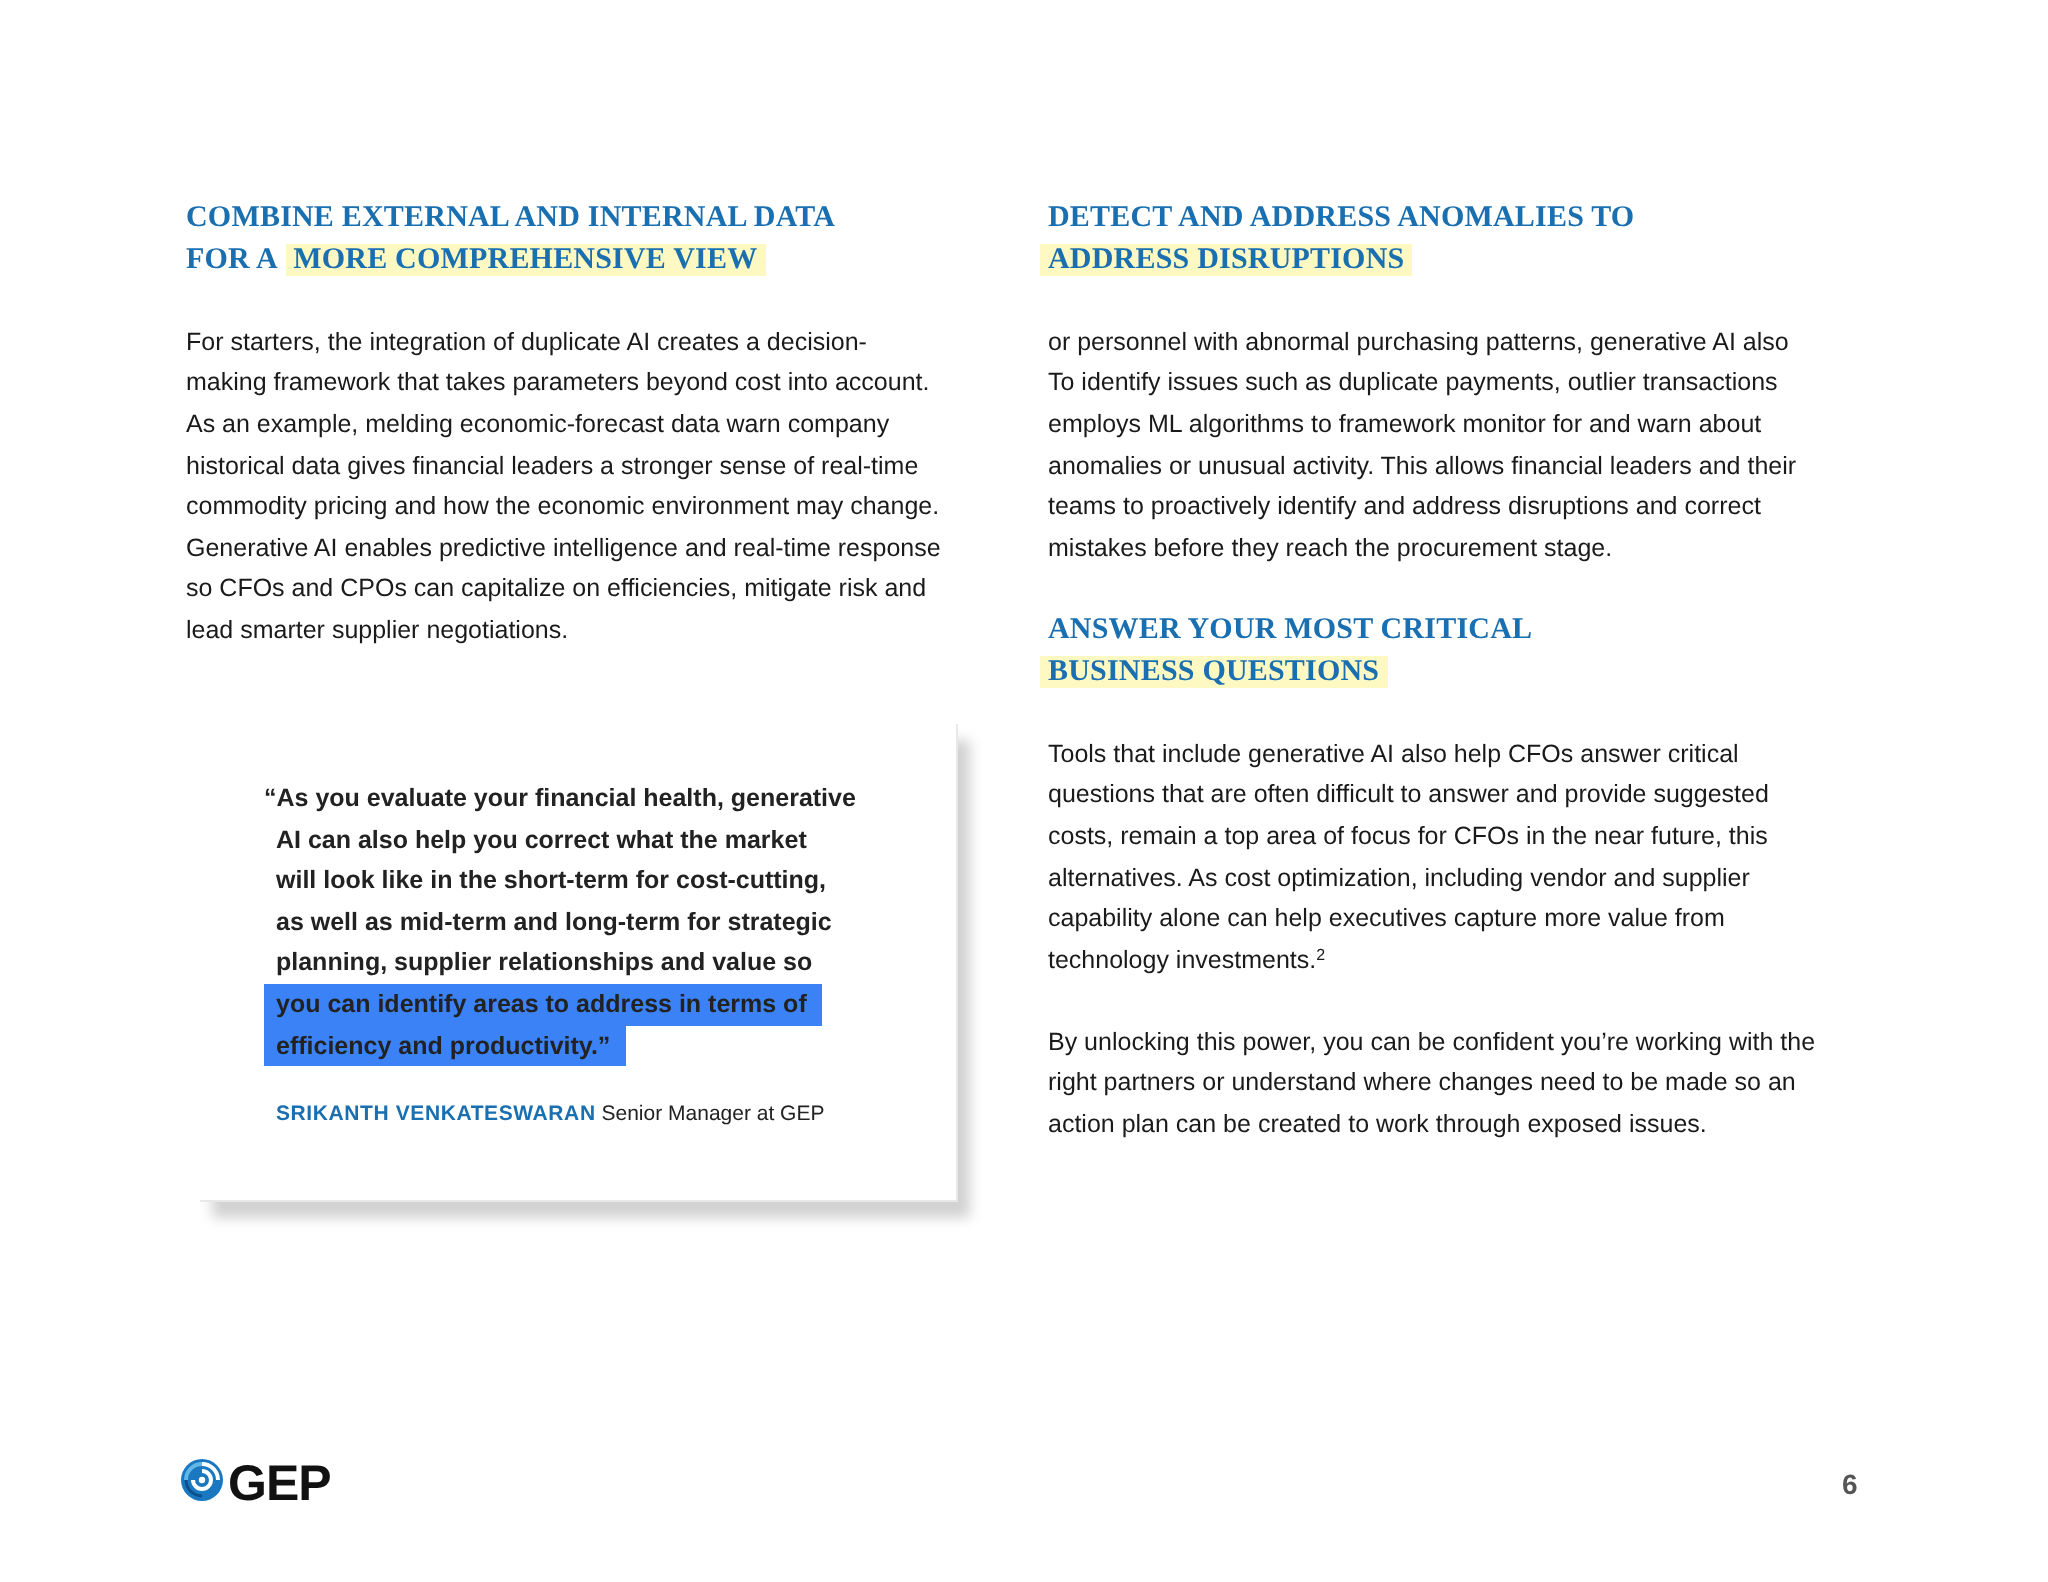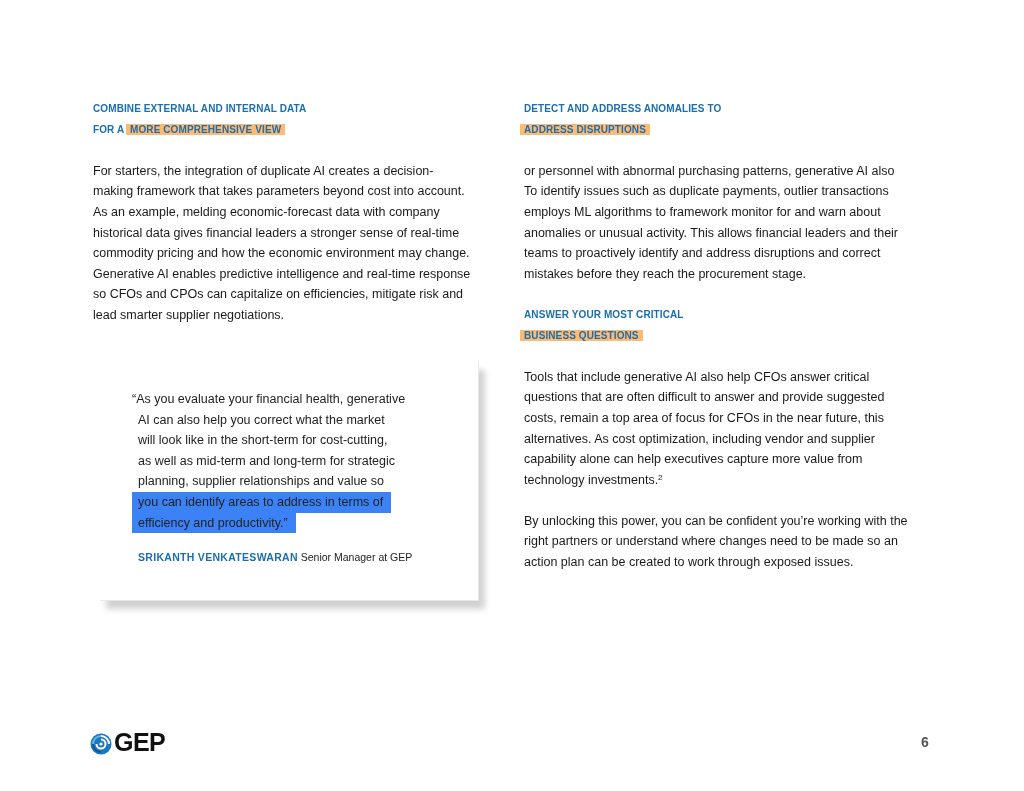"COMBINE EXTERNAL AND INTERNAL DATA" .head { font-family: none -> Liberation Serif, serif; font-size: 10px -> 15px }
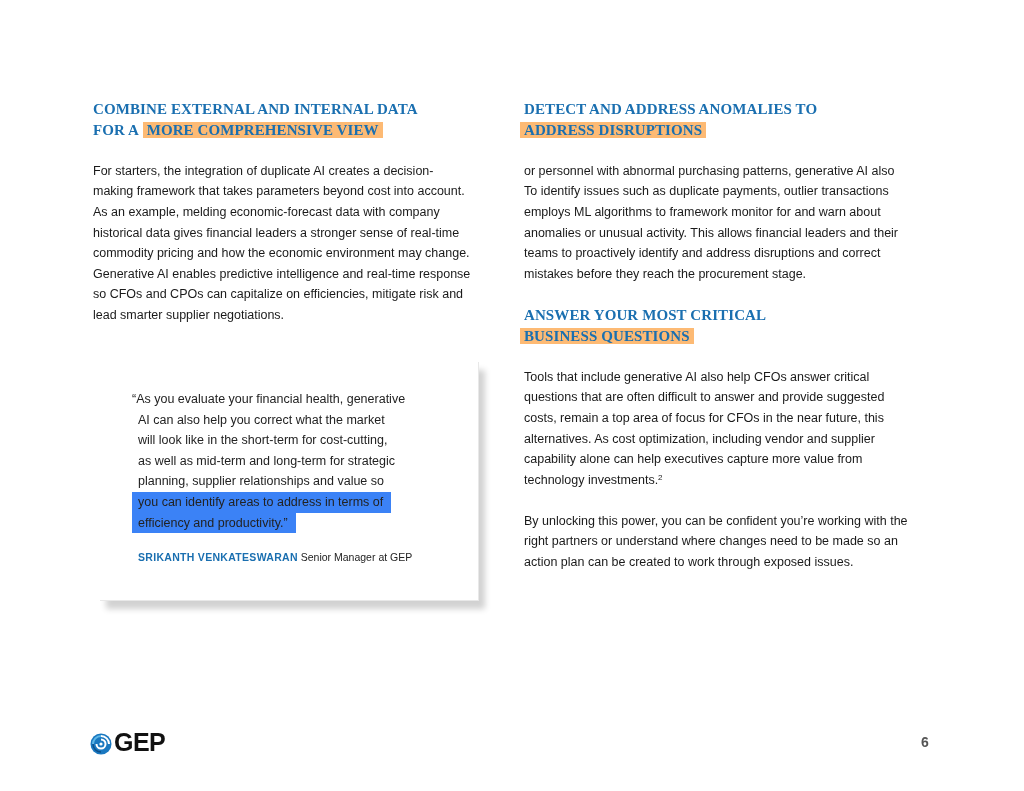"MORE COMPREHENSIVE VIEW" .hl { background: #fdba74 -> #fef9c3 }
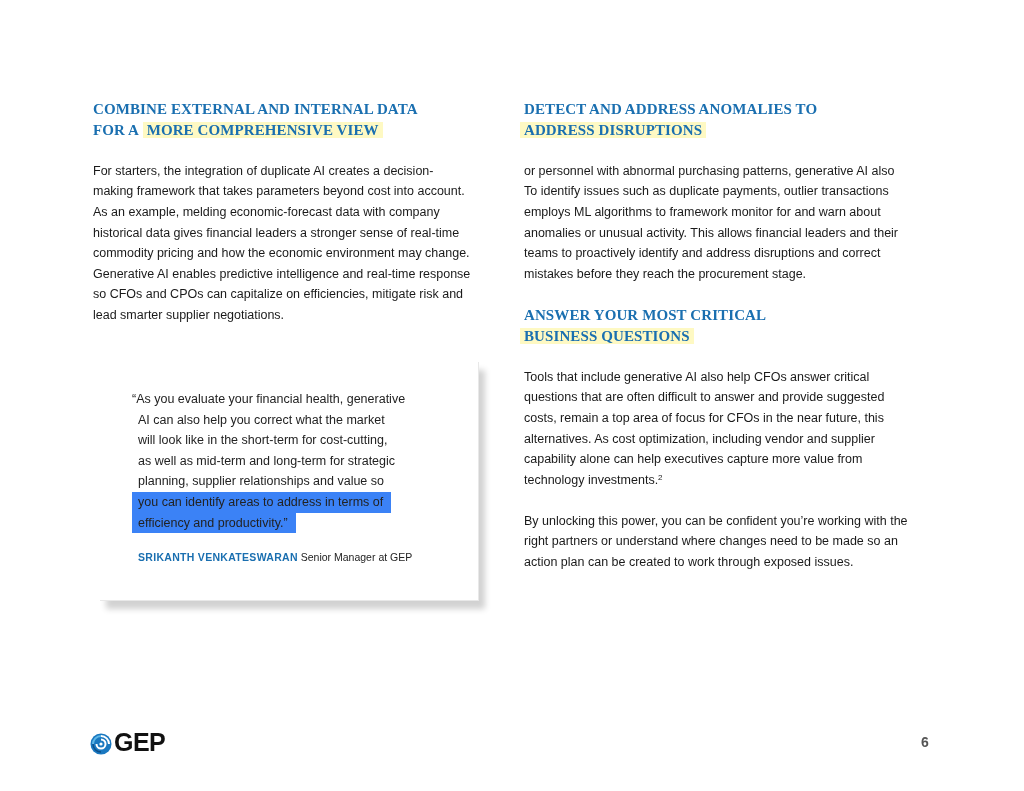"As an example, melding economic-forecast" span.line { text: with -> warn }
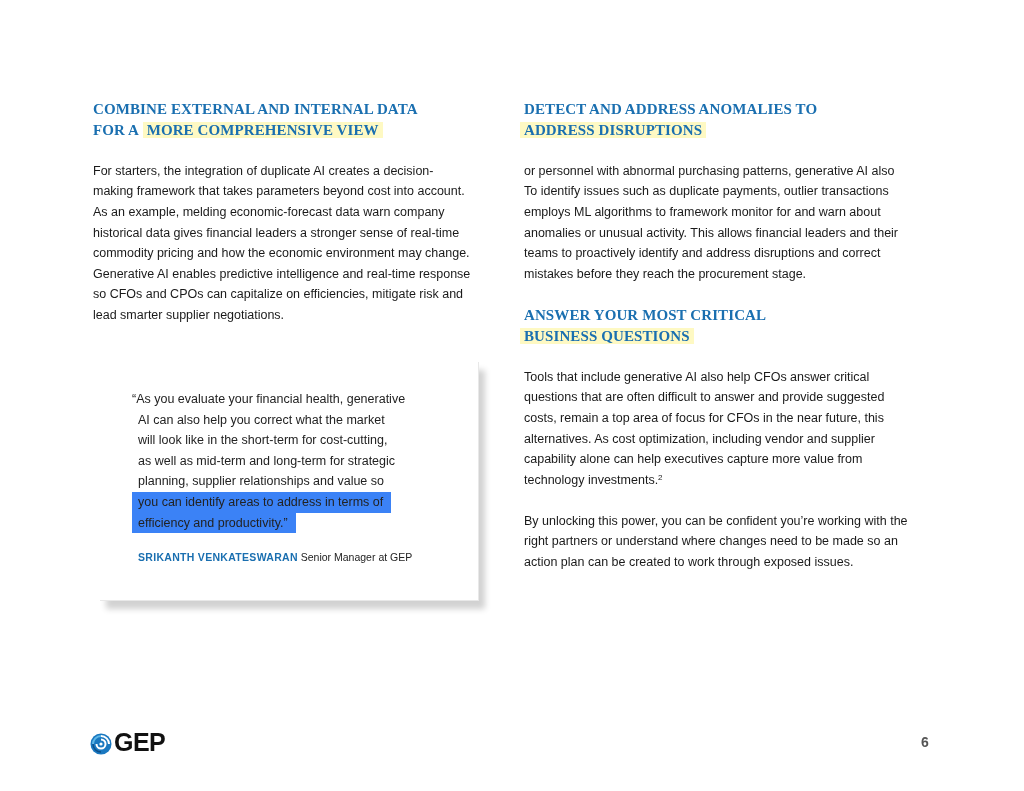"“As you evaluate your financial" .quote { font-weight: normal -> bold }
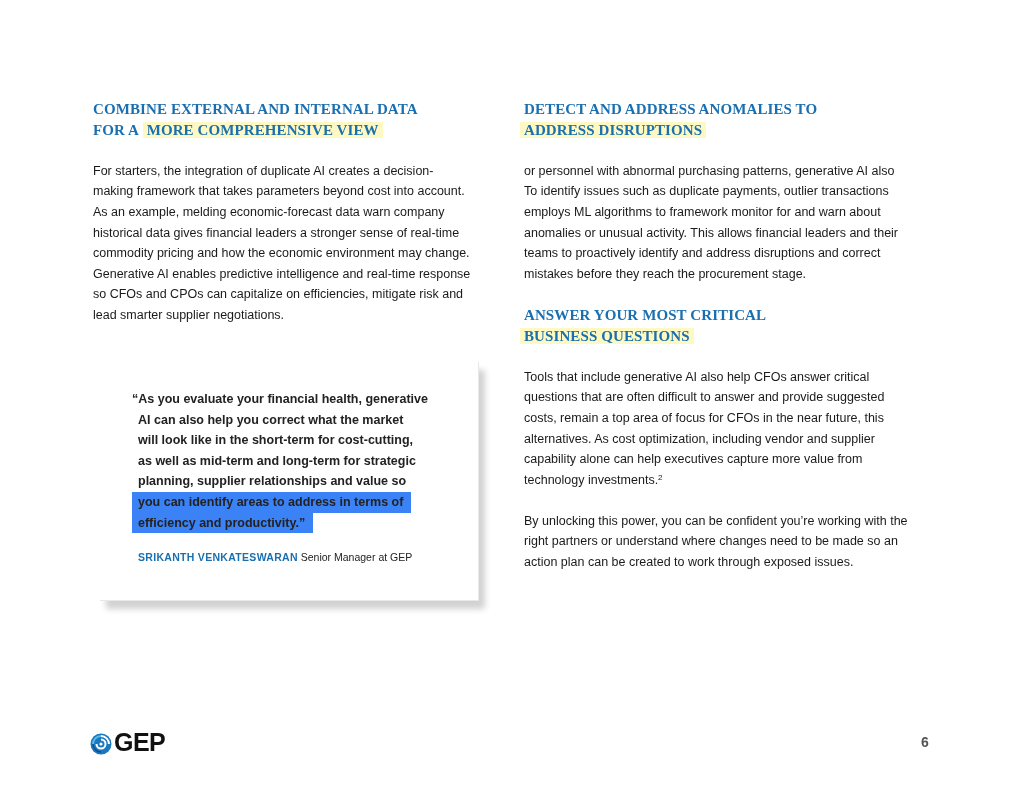"GEP" .logo { align-items: flex-end -> flex-start }
